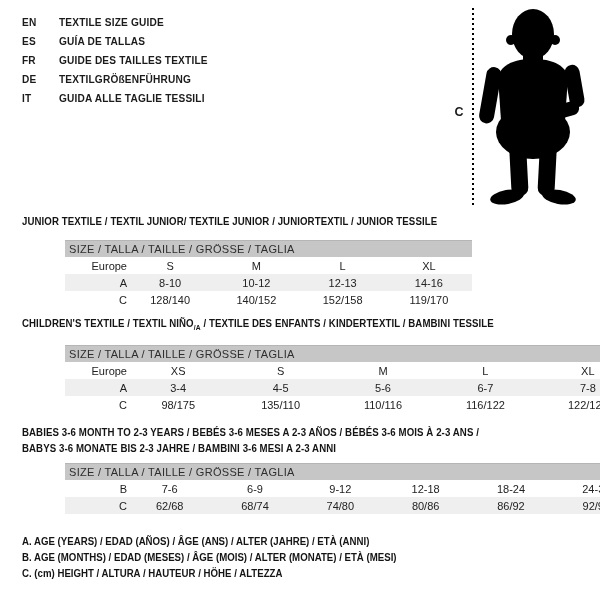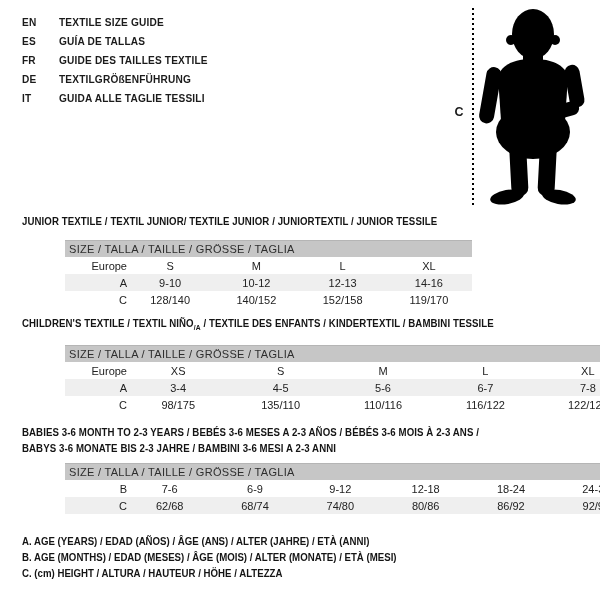"9-10" span.tcell { text: 9-10 -> 8-10 }
